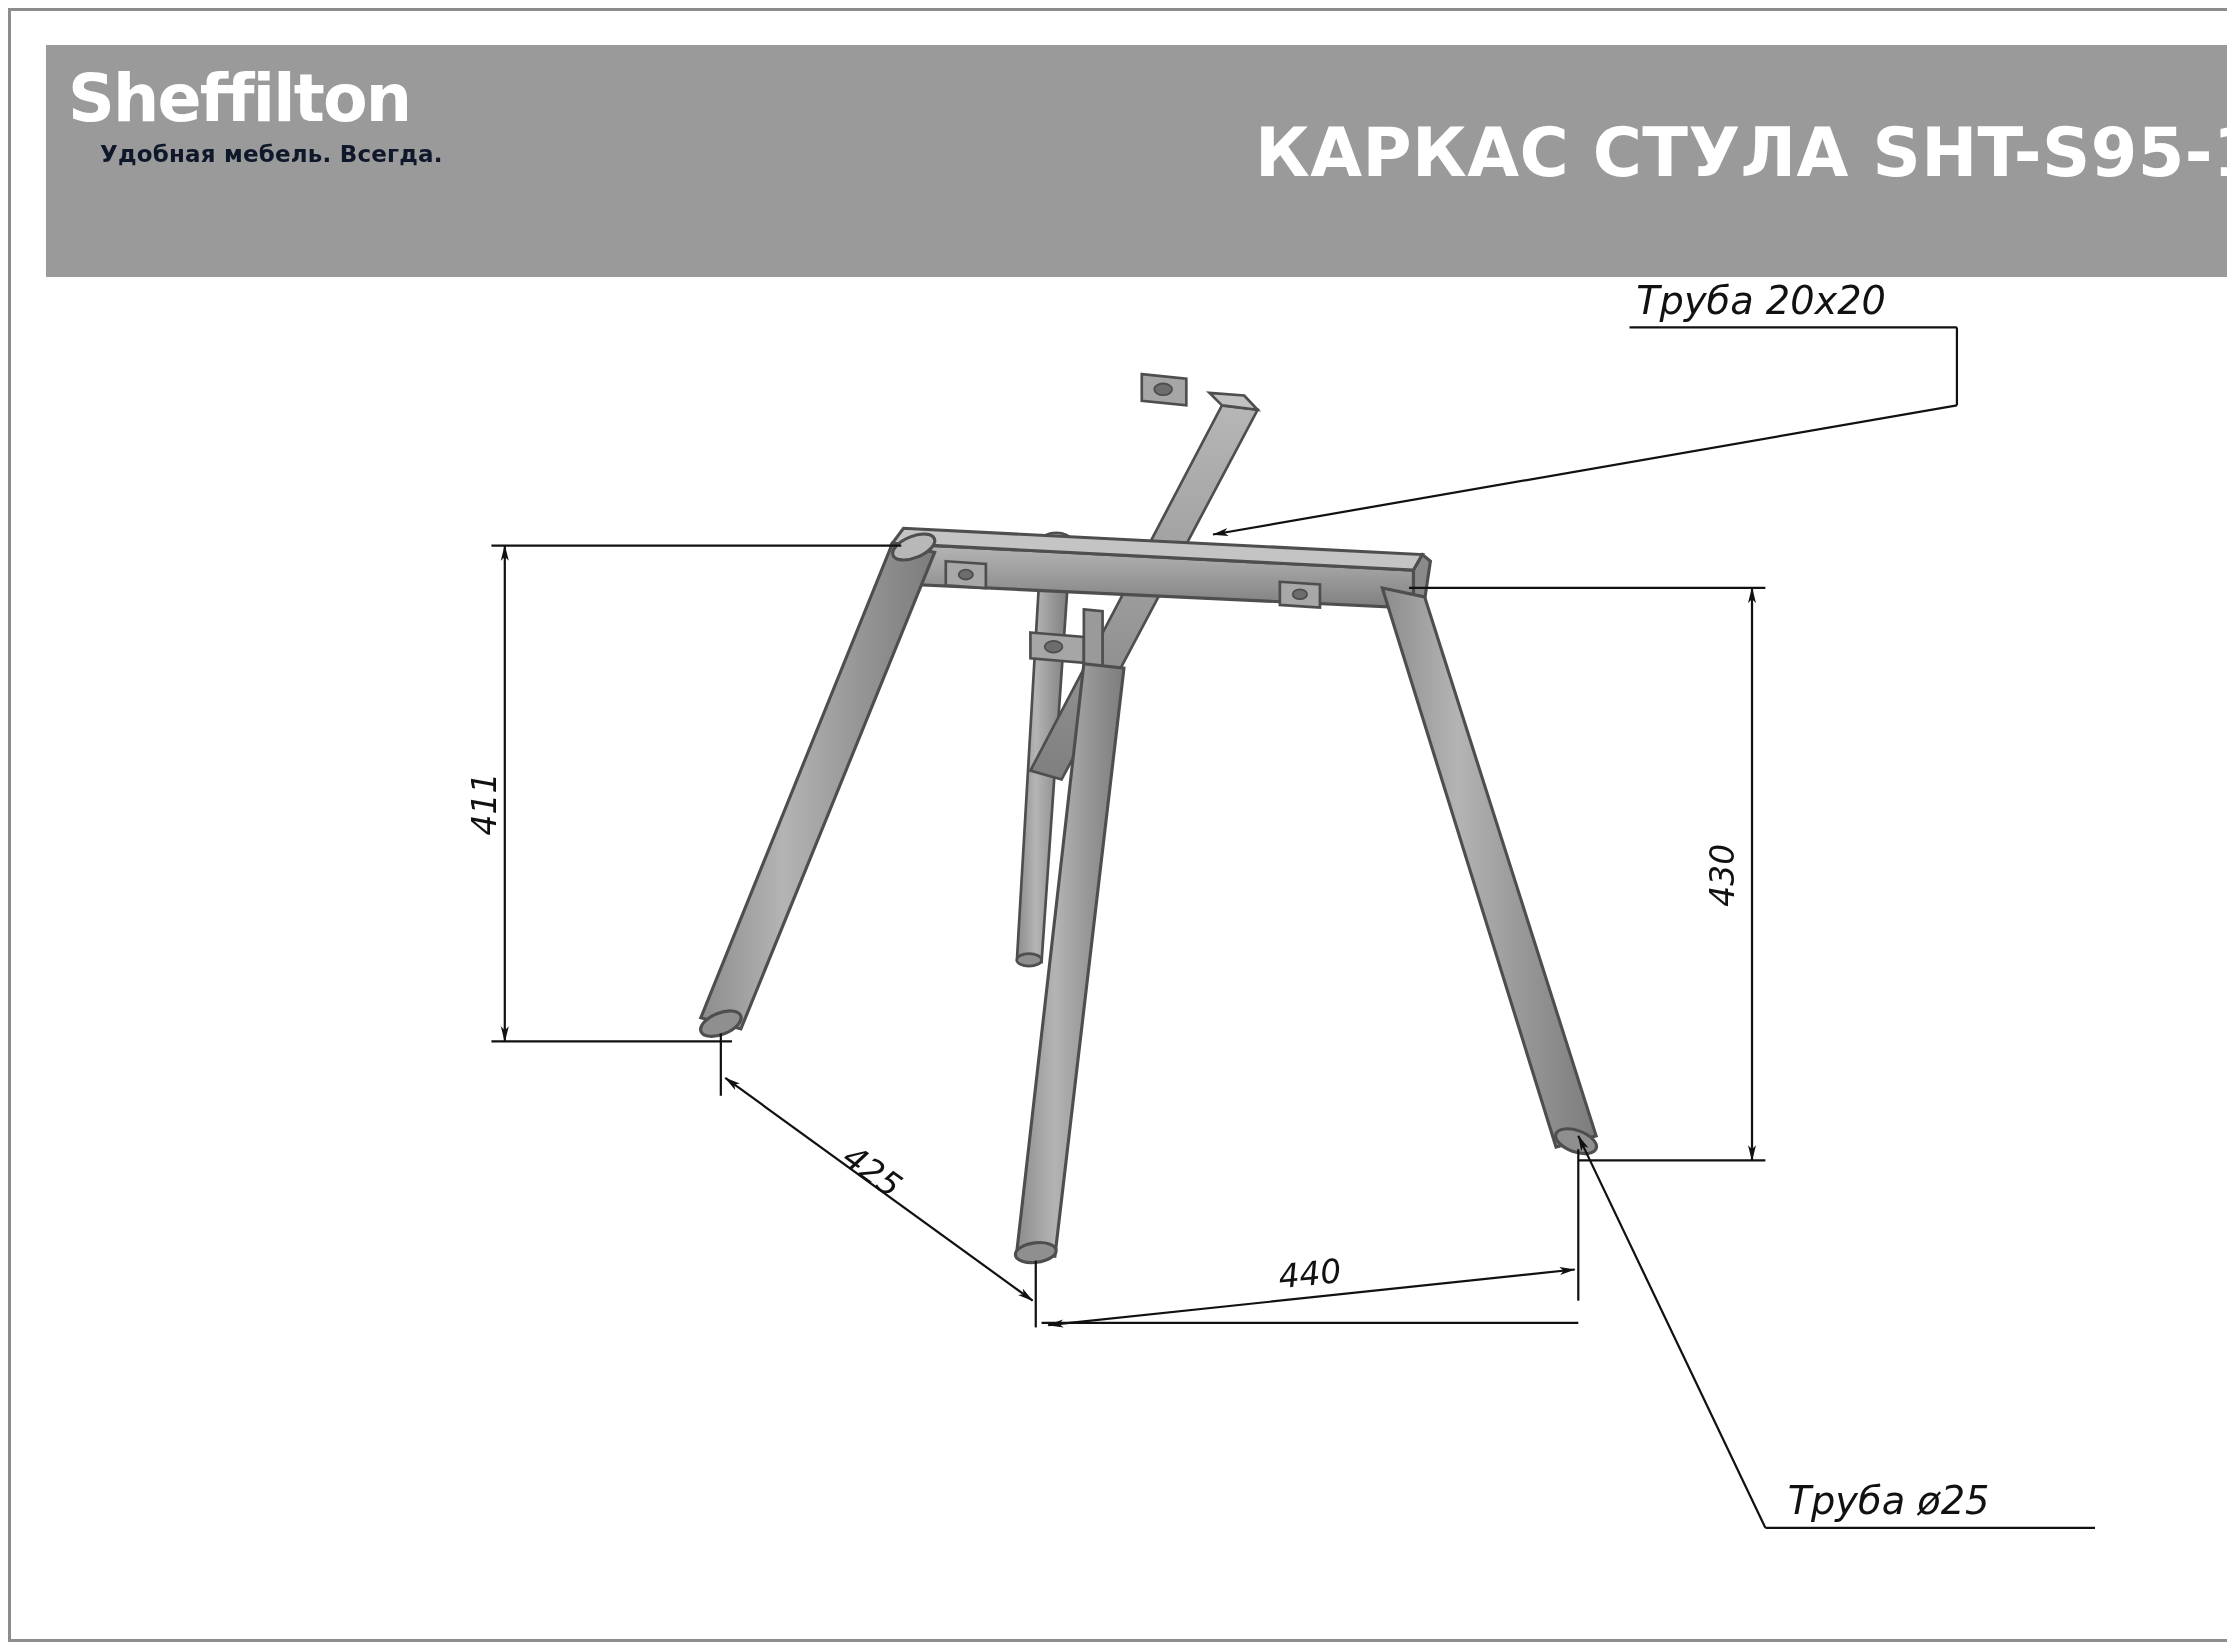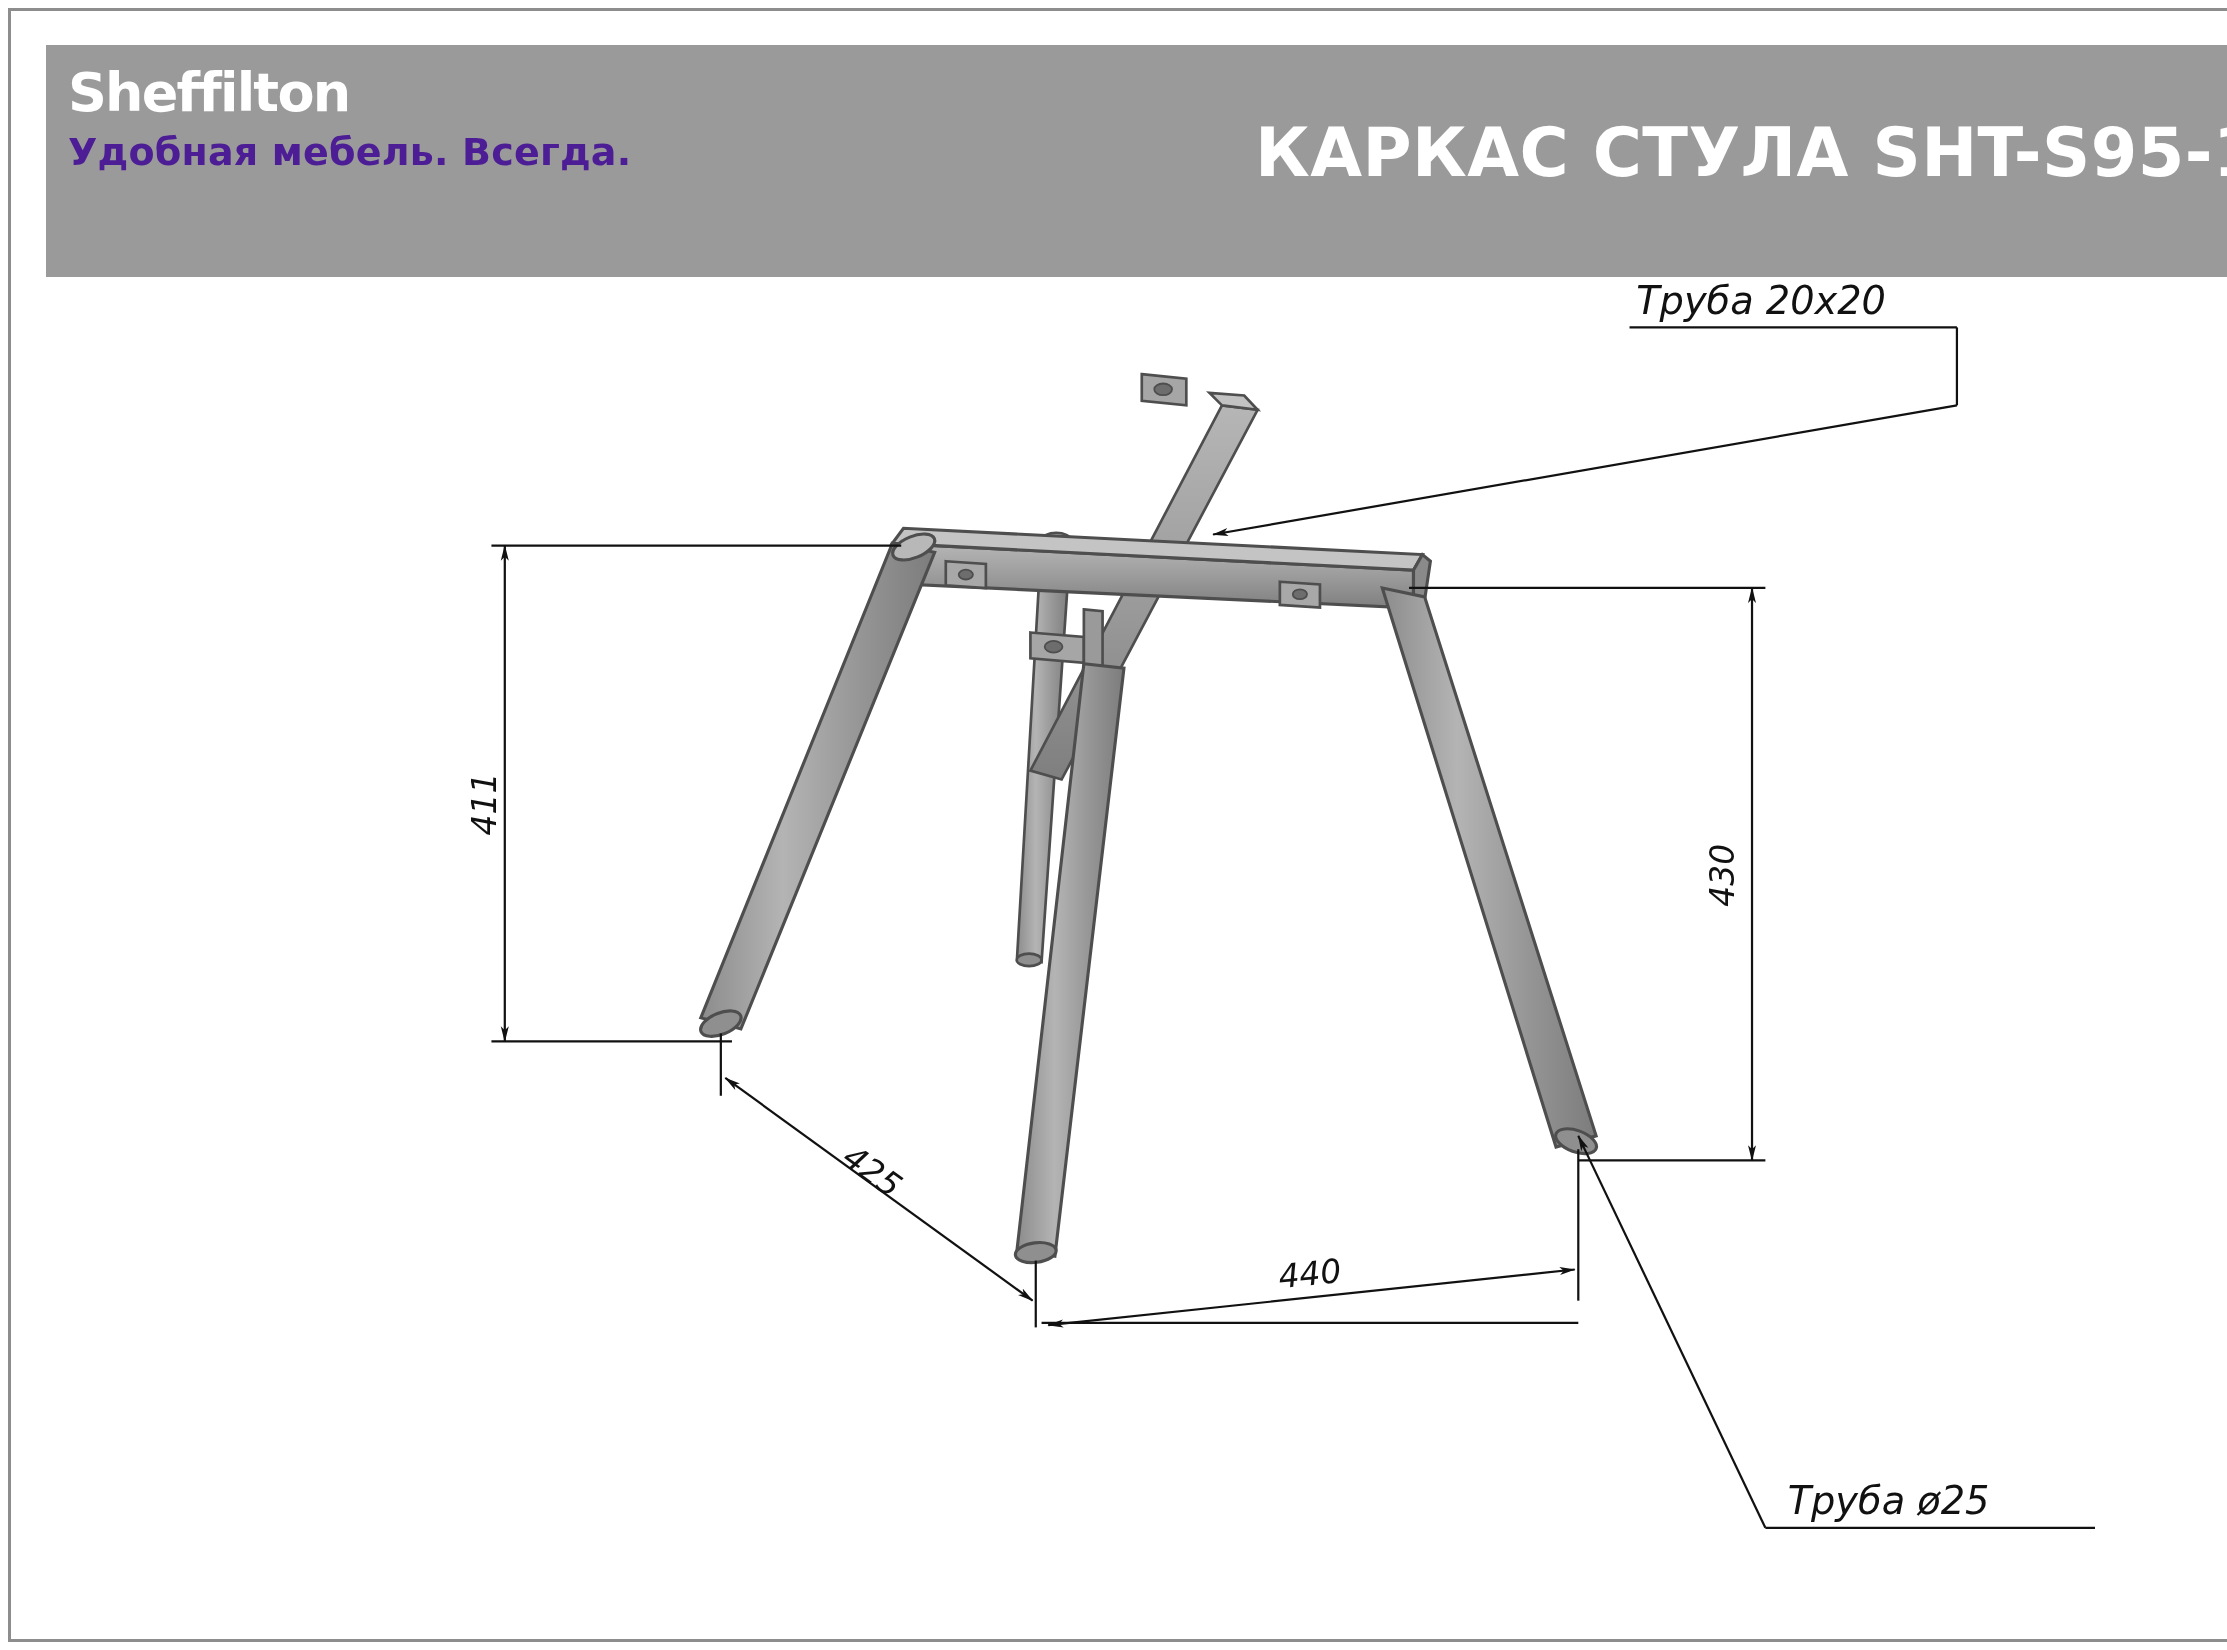"Sheffilton" .logo-word { font-size: 54px -> 65px }
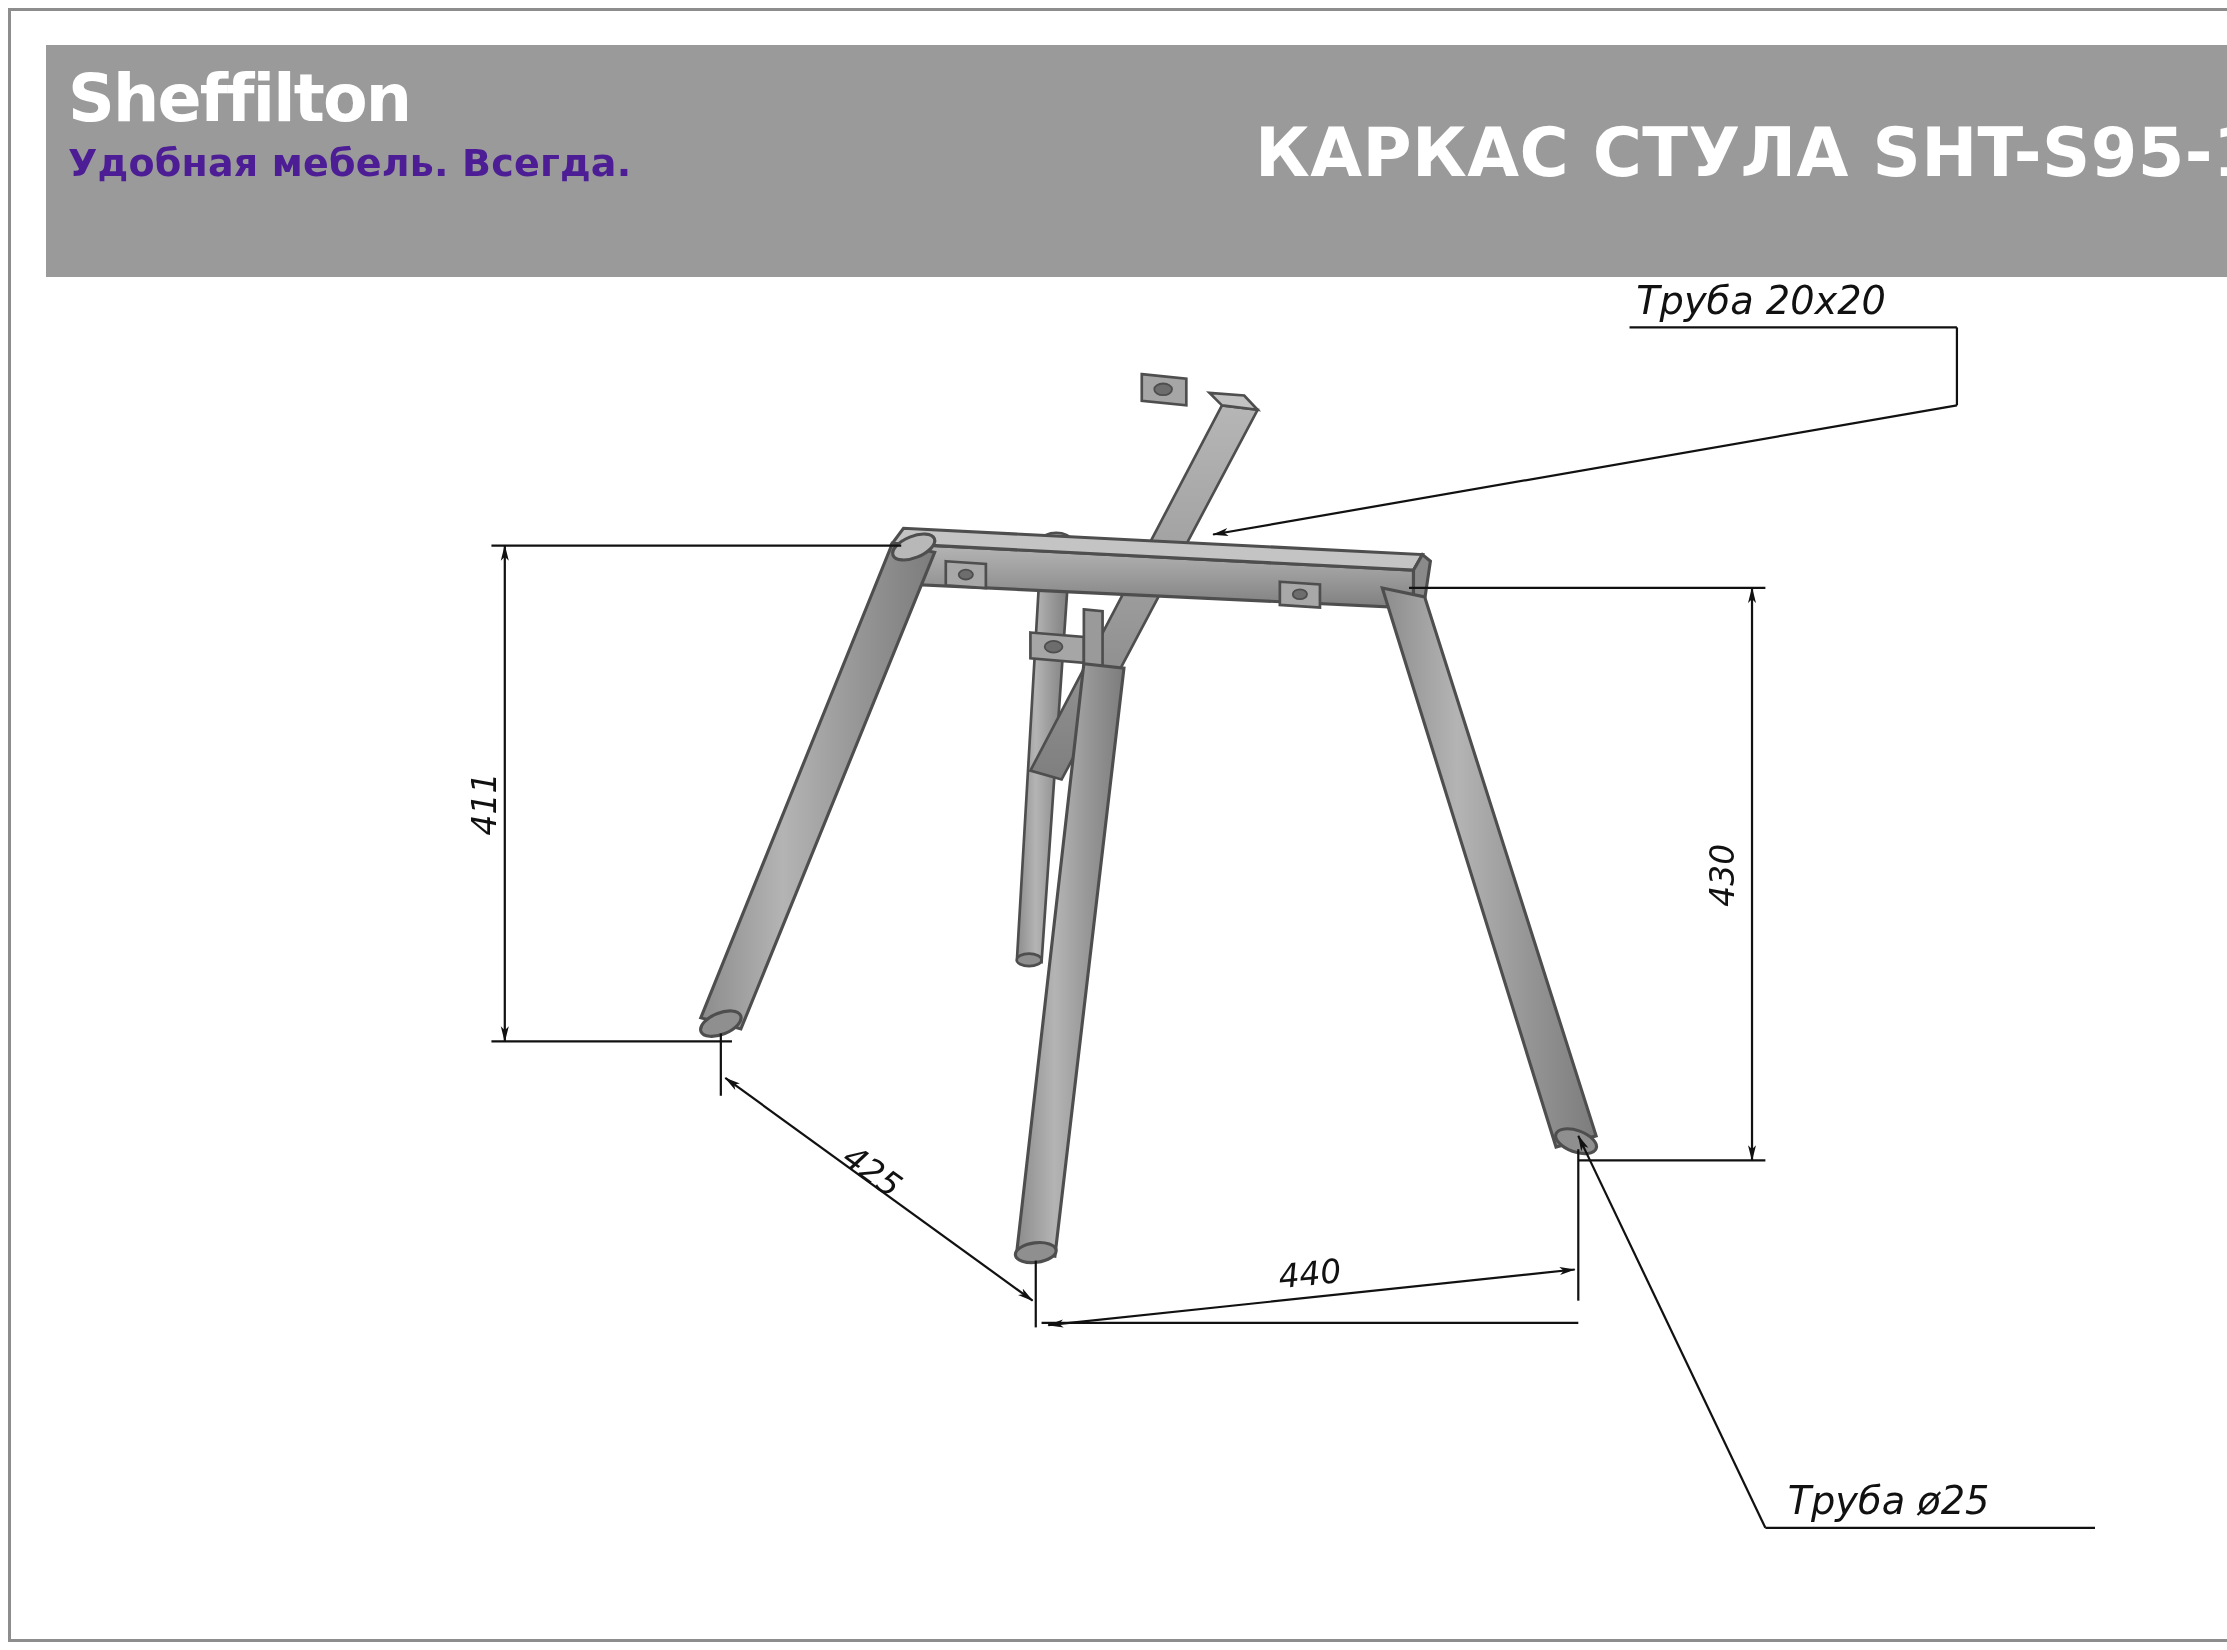"Удобная мебель. Всегда." .logo-tag { color: #4c1d95 -> #0f172a; font-size: 38px -> 23px; margin-left: none -> 32px }
